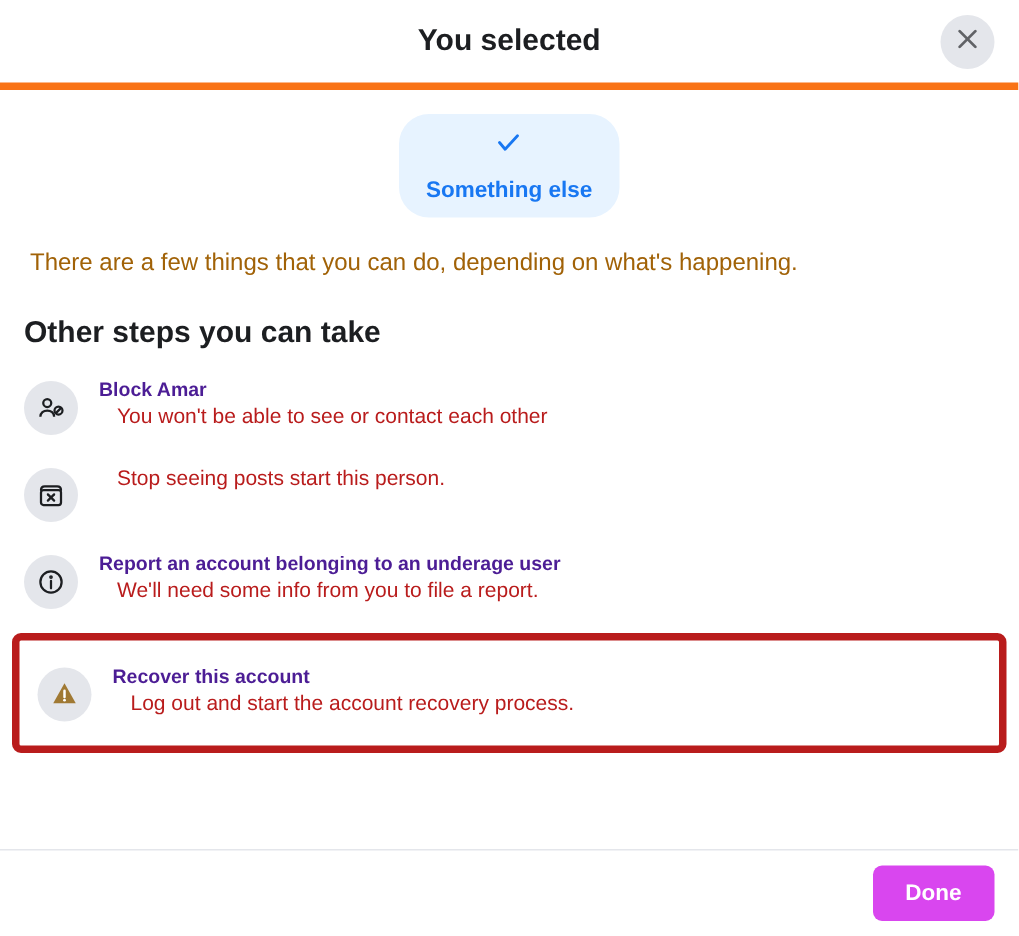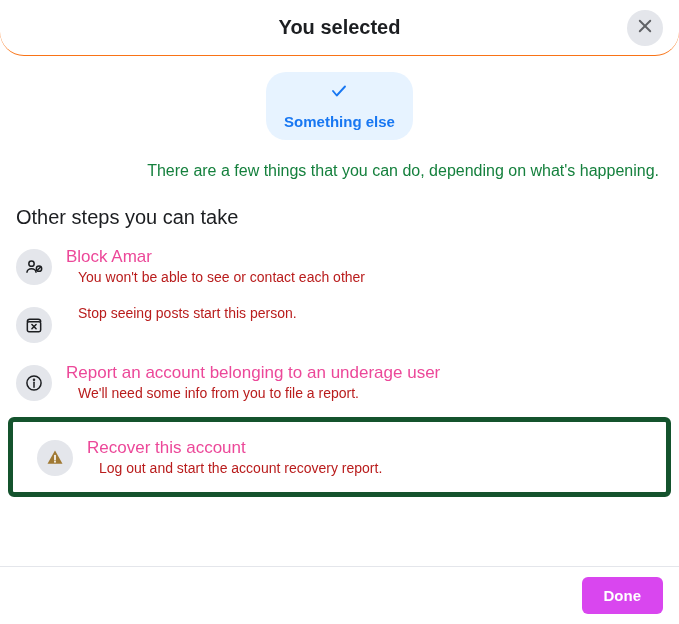"You selected" .header { border-bottom: 1px solid #f97316 -> 5px solid #f97316; border-radius: 24px -> none }
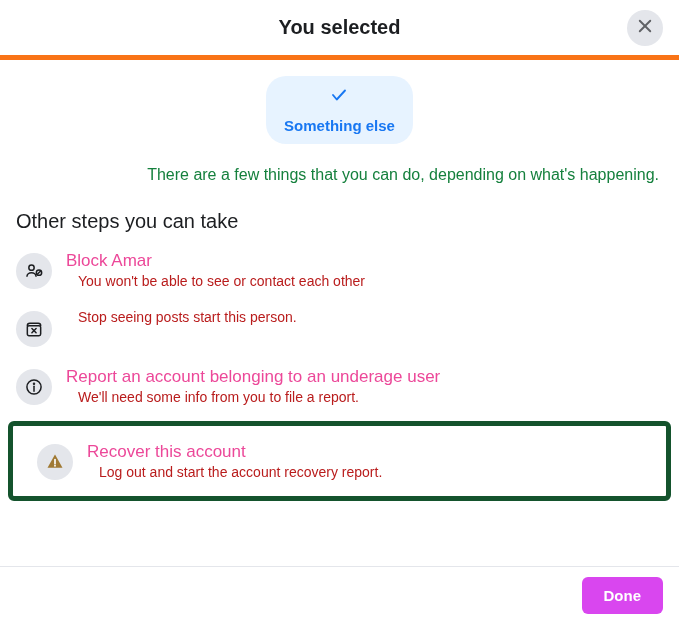"There are a few things" .desc { color: #15803d -> #a16207; text-align: right -> left }
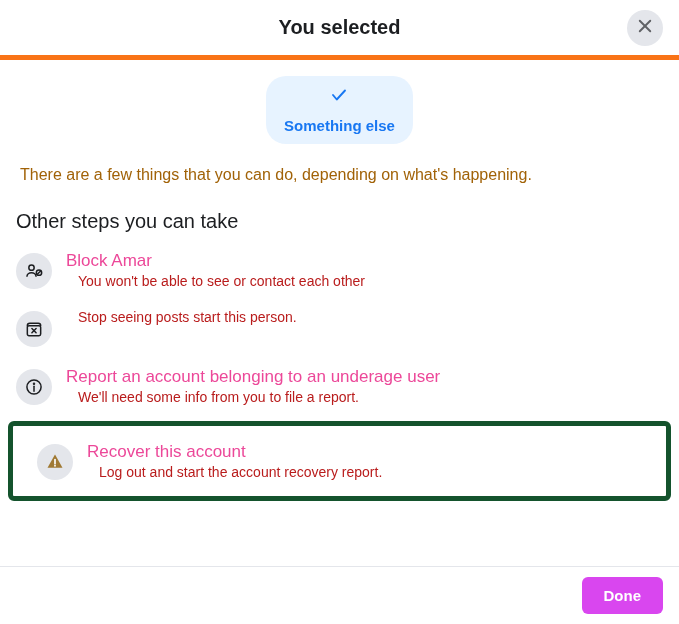"Other steps you can take" .section-title { font-weight: 400 -> 700 }
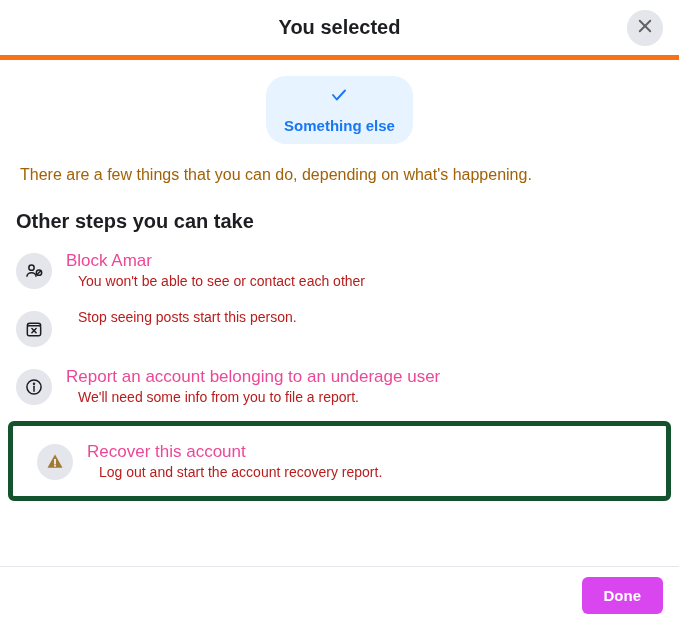"Block Amar" .item-title { color: #ec4899 -> #4c1d95; font-size: 17px -> 13px; font-weight: 400 -> 700 }
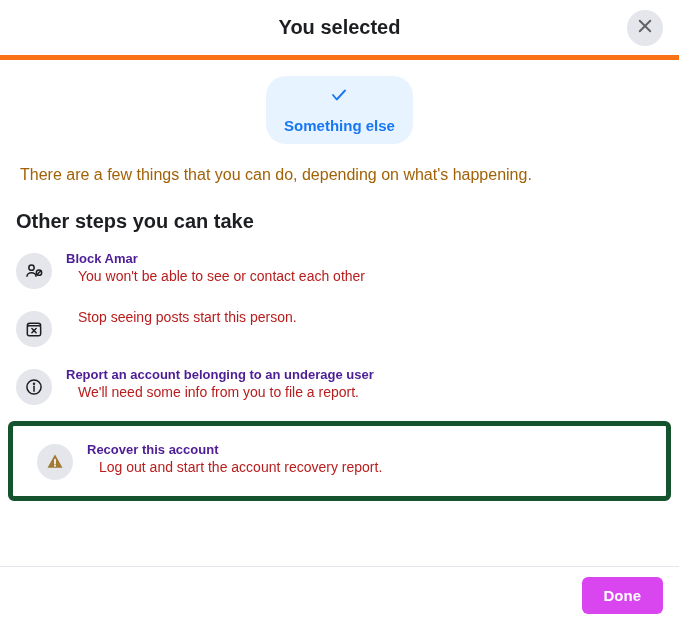"Recover this account" .highlight { border: 5px solid #14532d -> 5px solid #b91c1c; padding: 6px 16px -> 6px 4px }
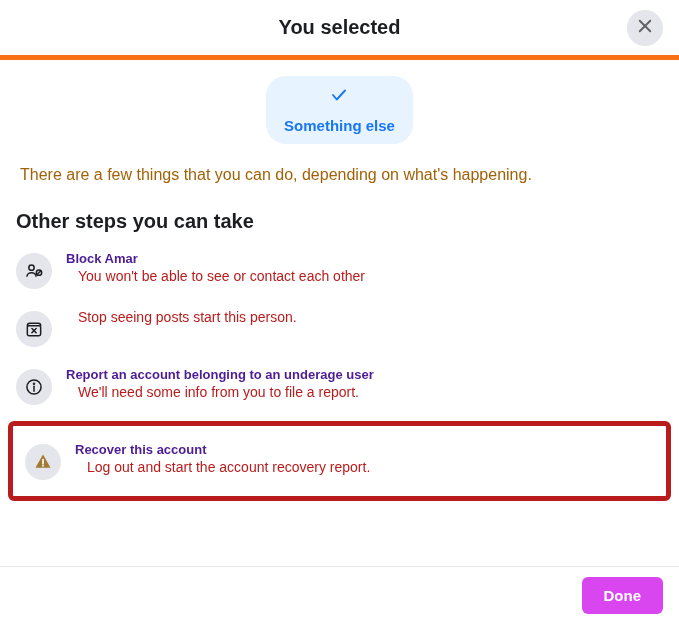"Log out and start the" div.item-sub { text: report -> process }
